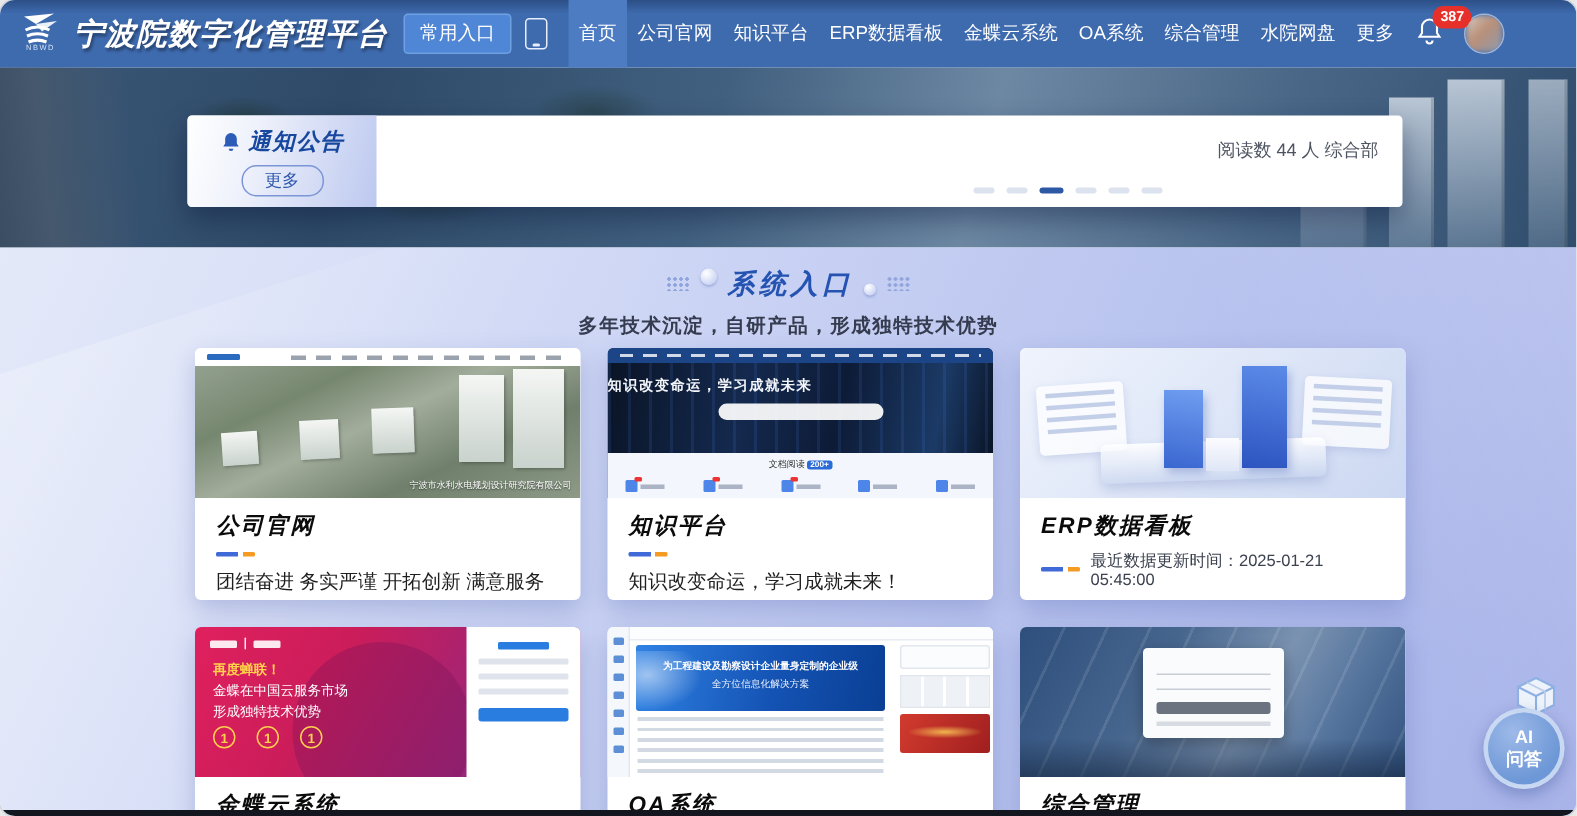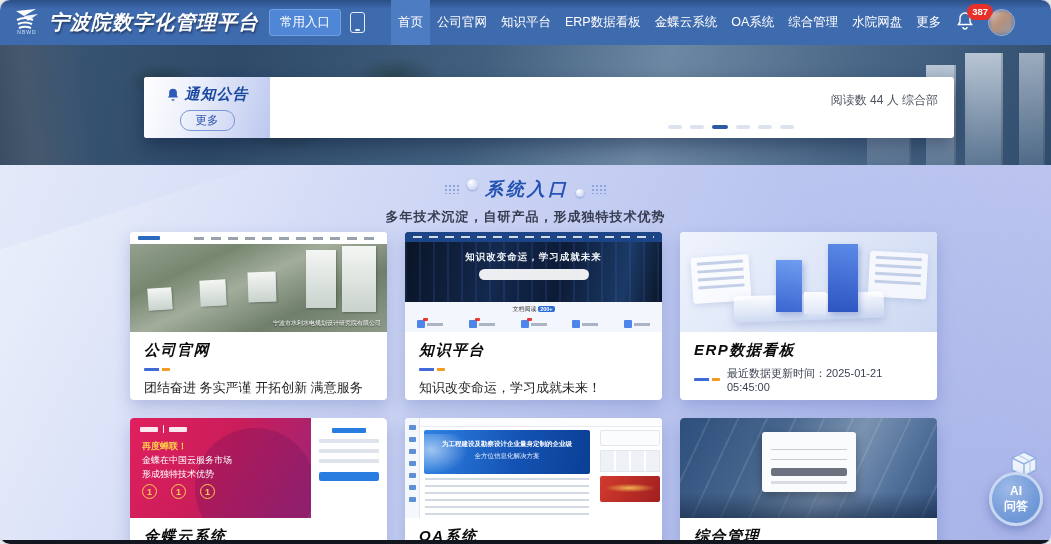"首页" .mainnav { margin-left: 16px -> 4px }
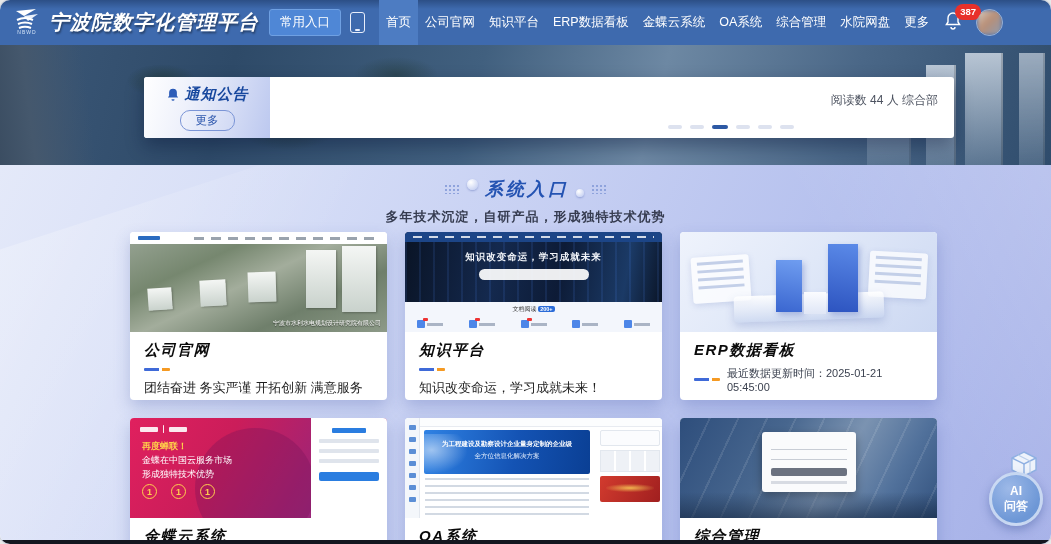"通知公告" .notice-bar { left: 144px -> 125px }
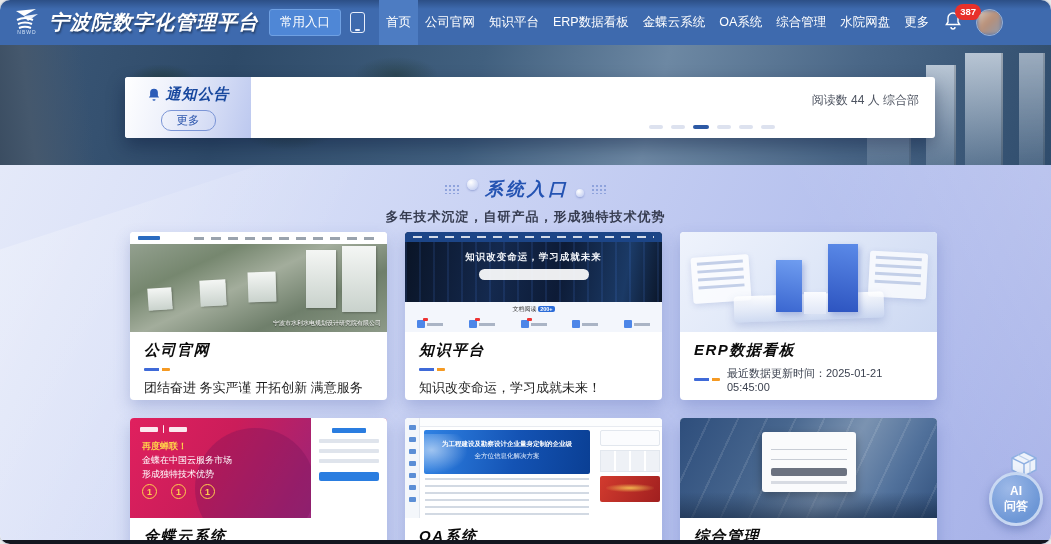"知识改变命运，学习成就未来" .t-knowledge .k-banner { text-align: center -> left }
